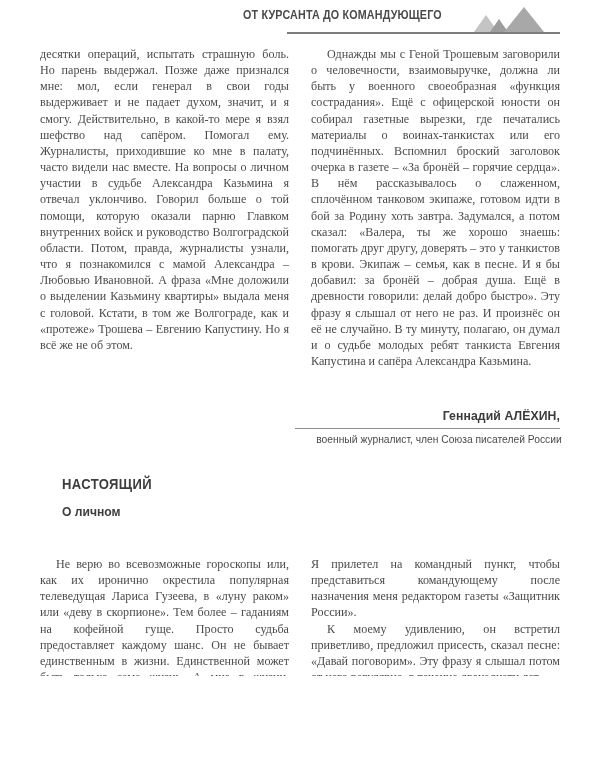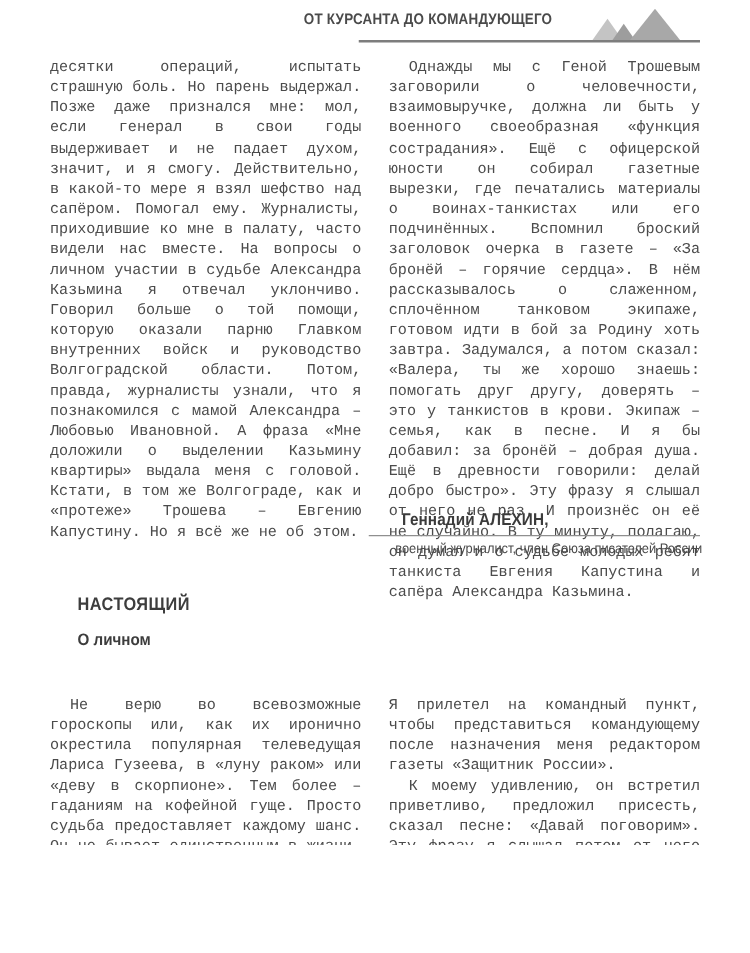"десятки операций, испытать страшную" .body-text { font-family: Liberation Mono, monospace -> Liberation Serif, serif }
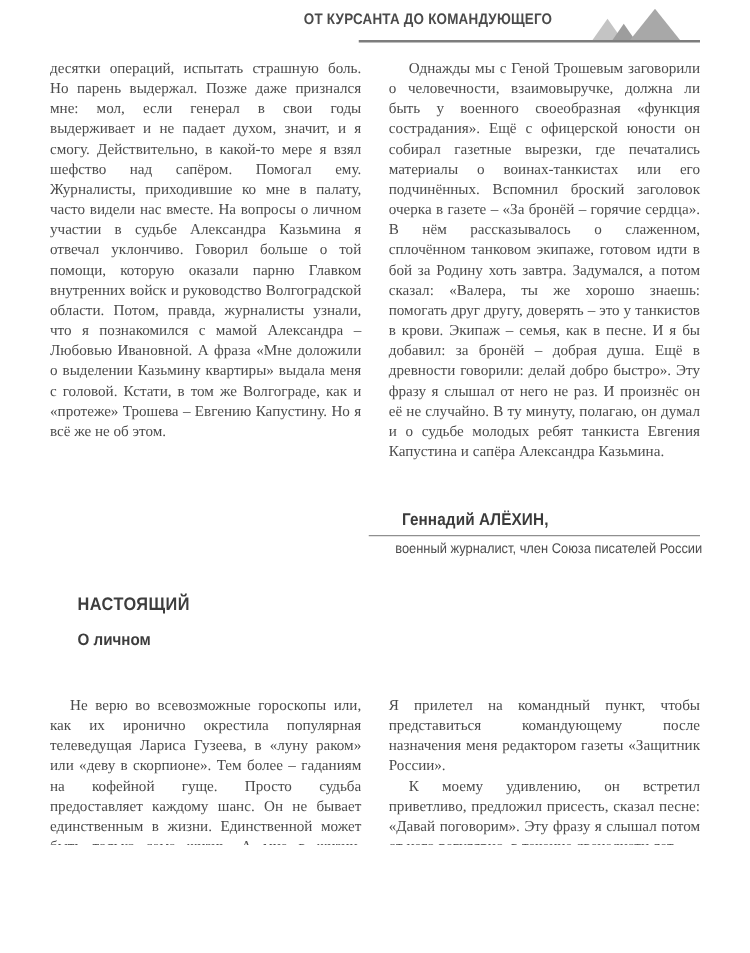"Геннадий АЛЁХИН," .signature { text-align: none -> right }
